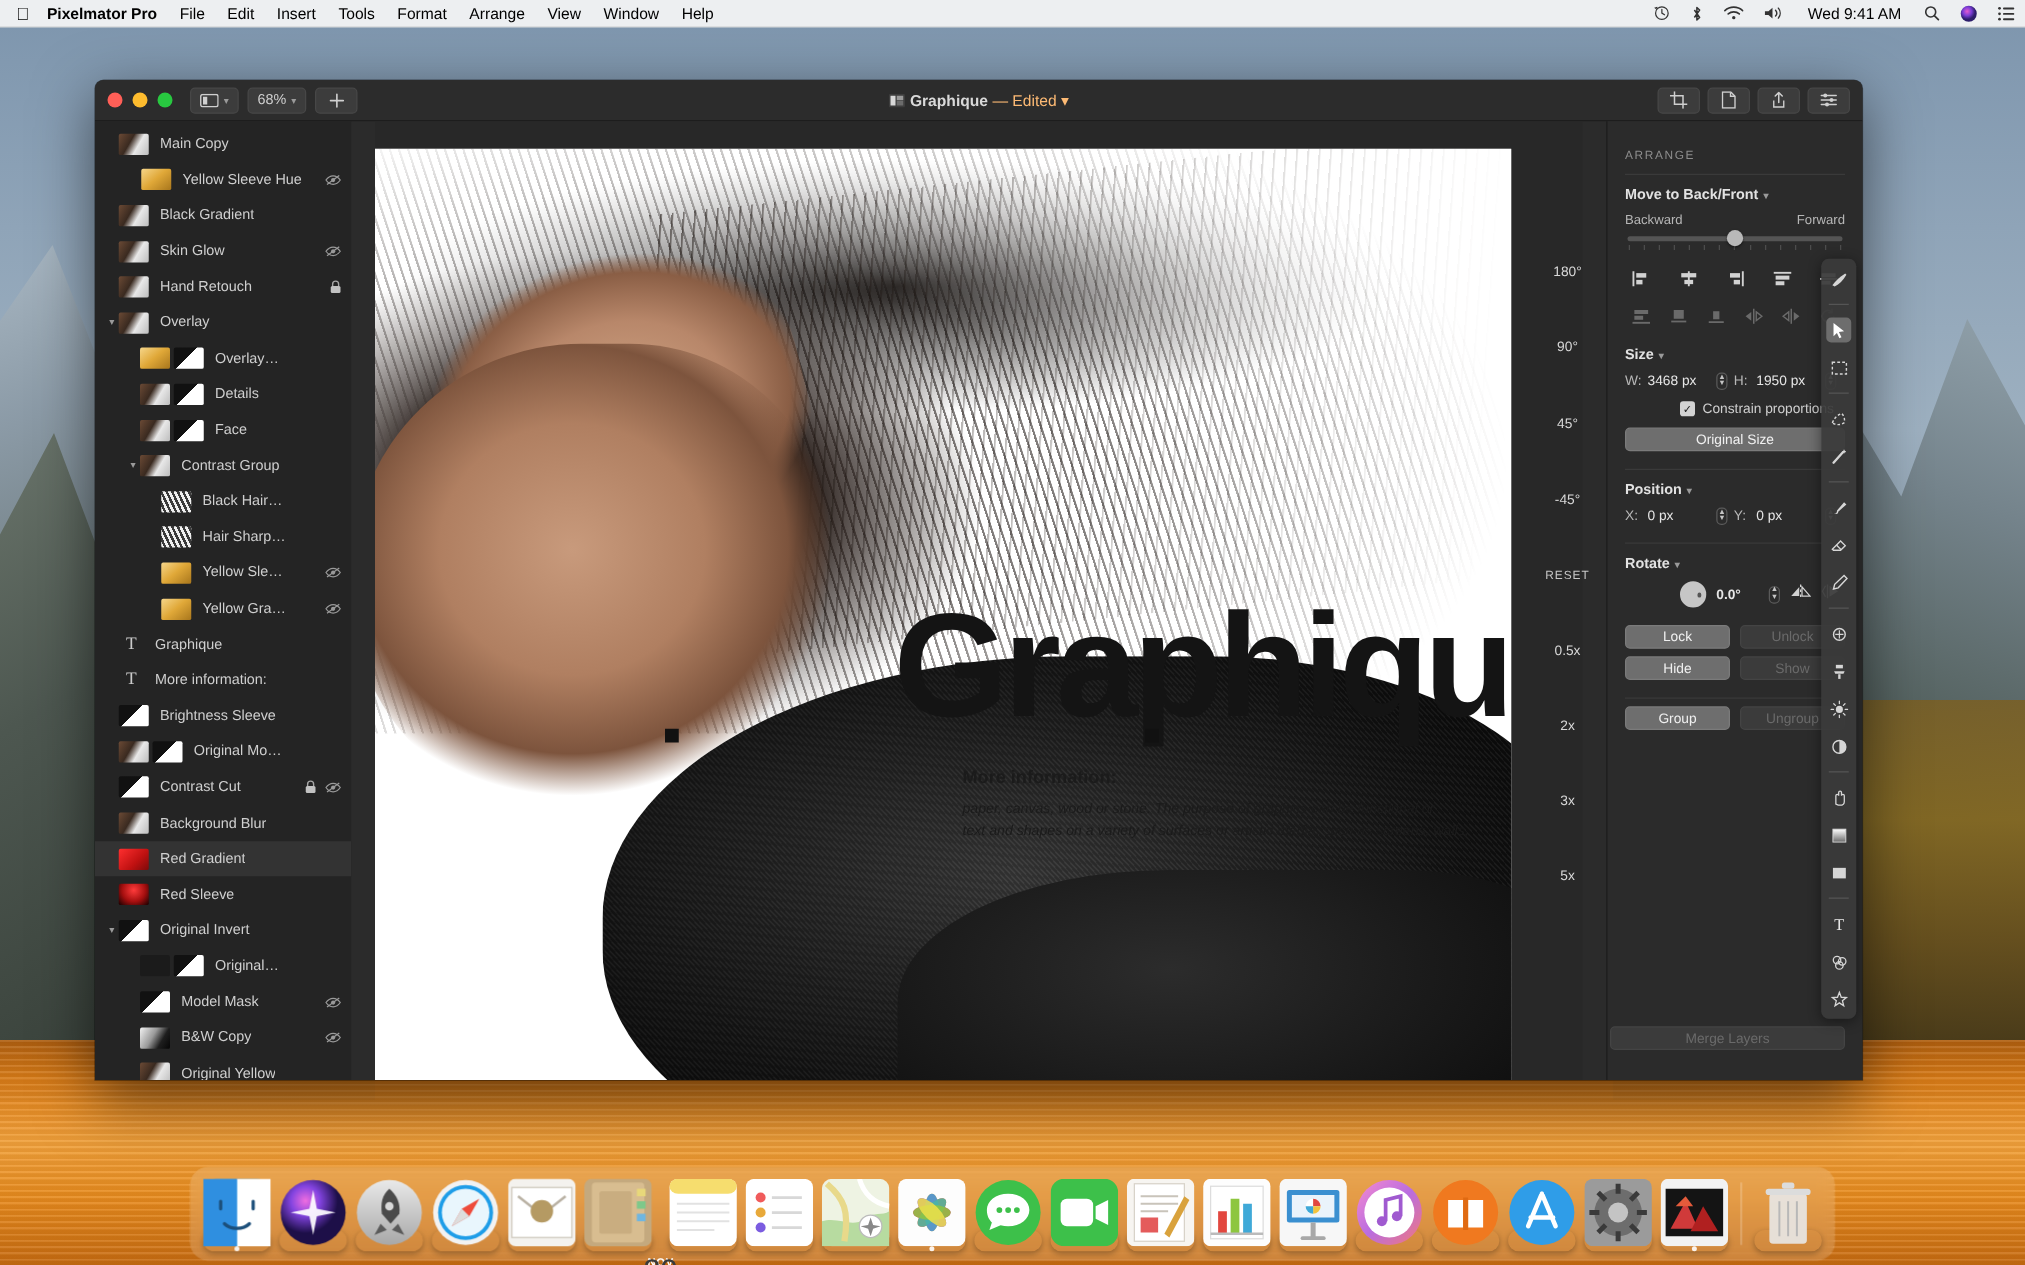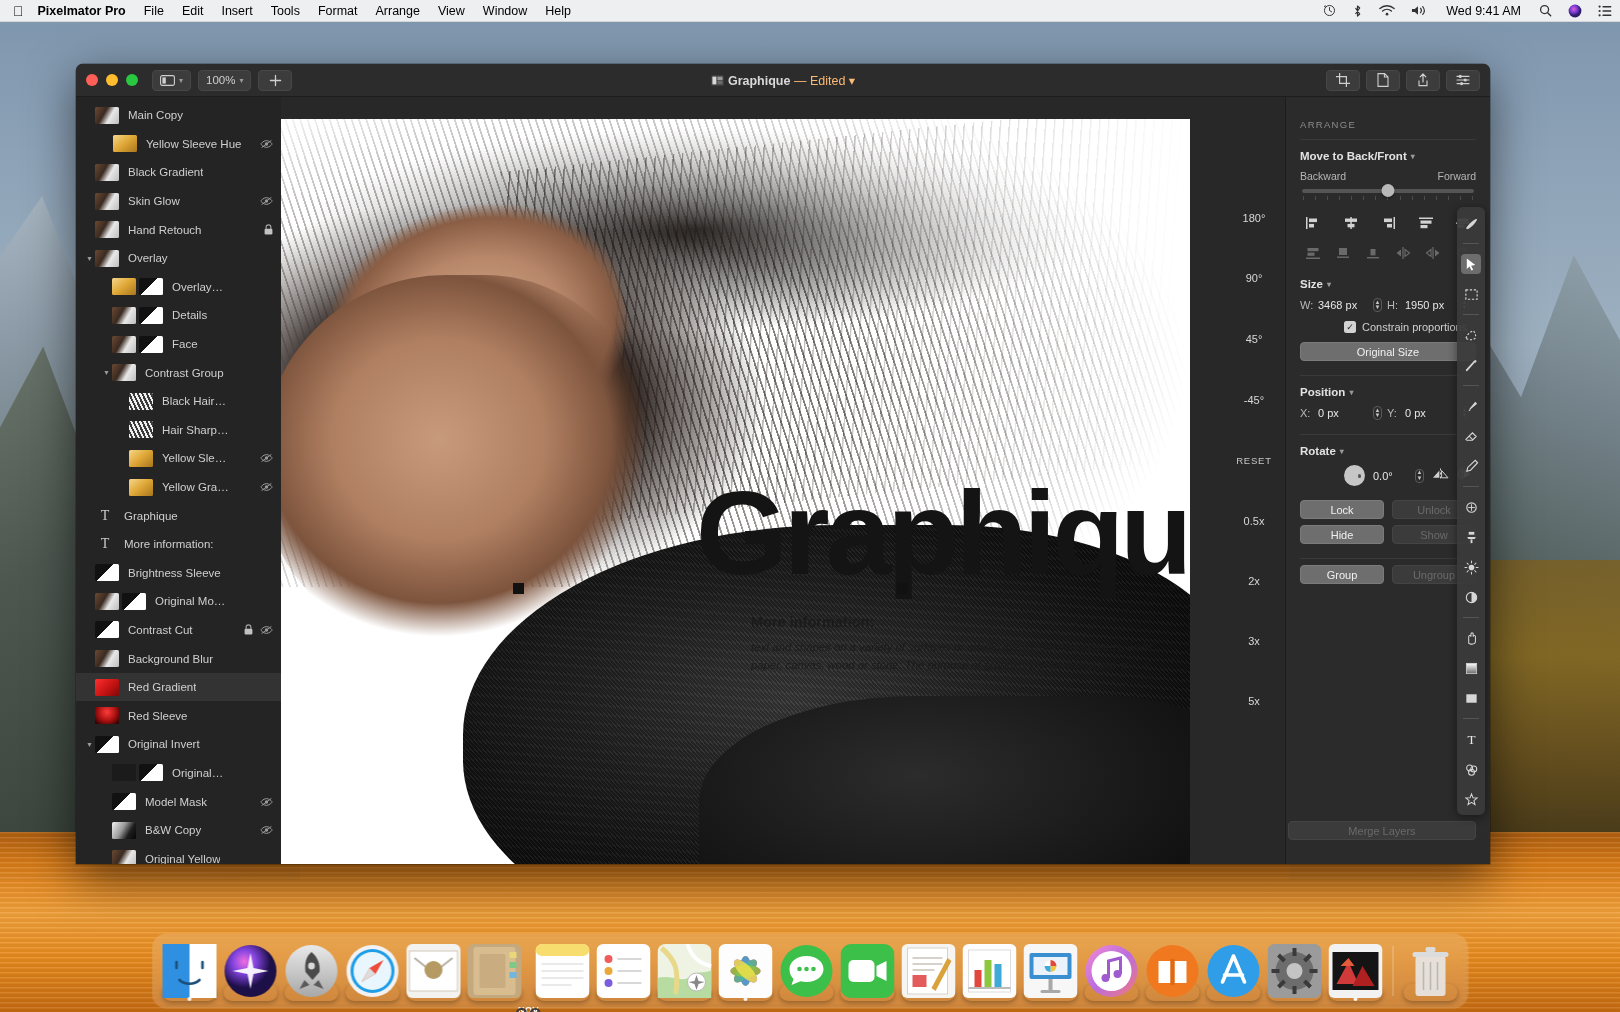"100%" span { text: 100% -> 68% }
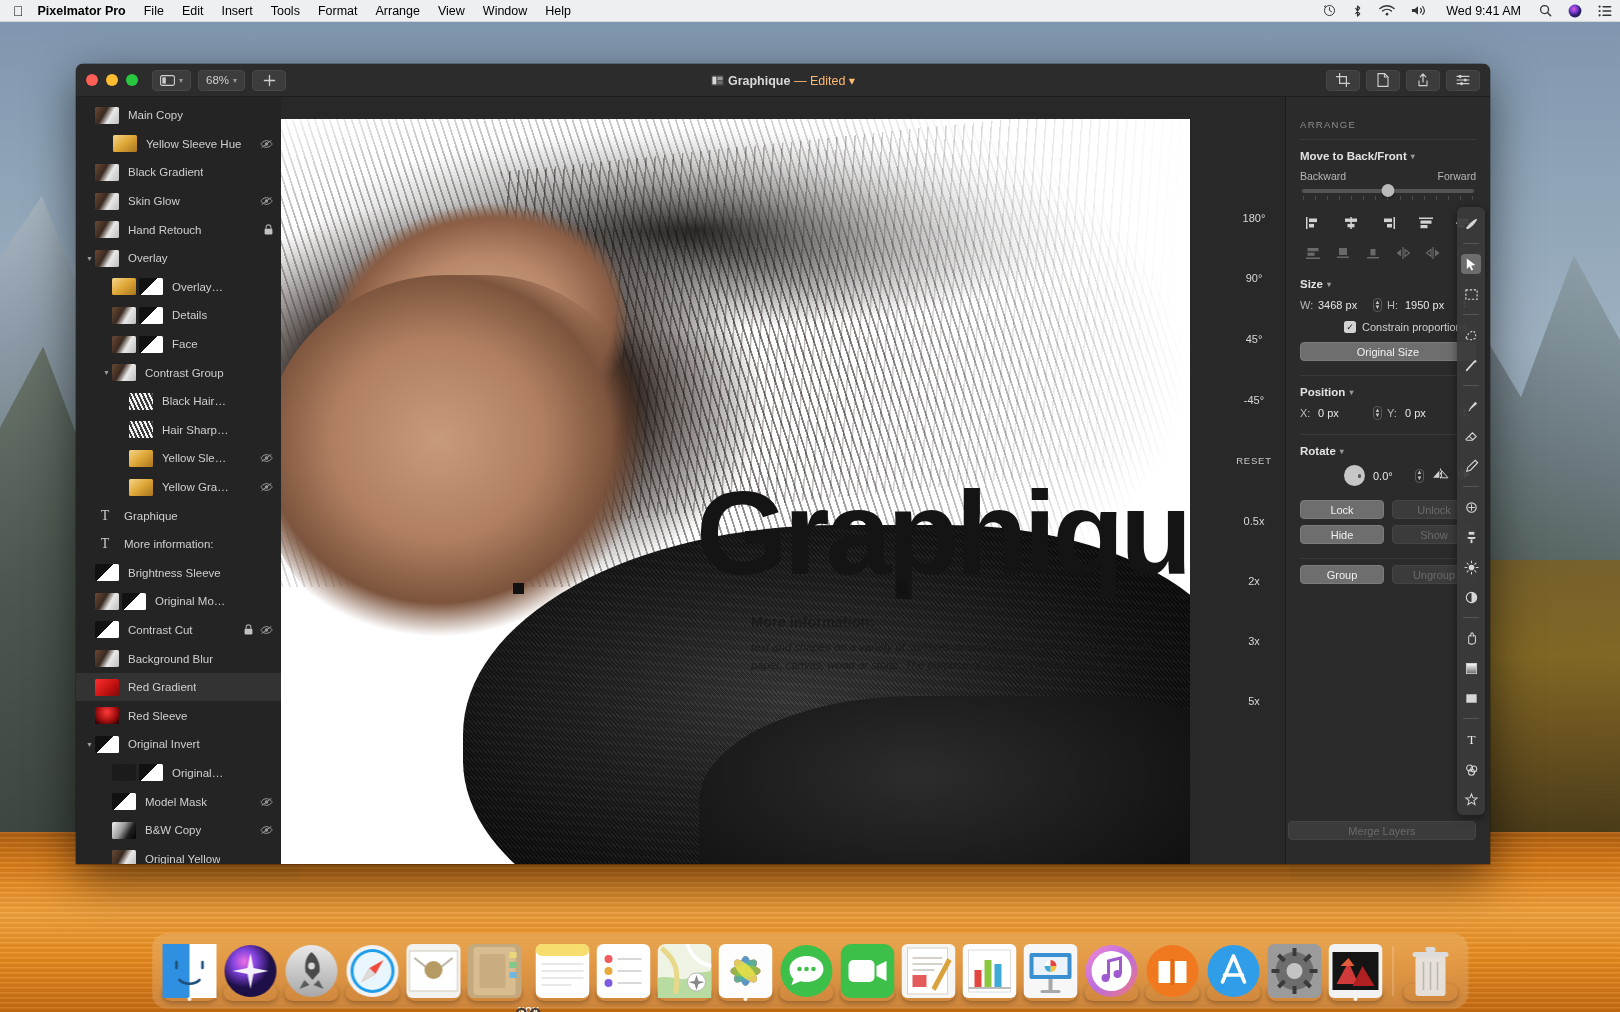"Main Copy" #wbody { gap: none -> 19px }
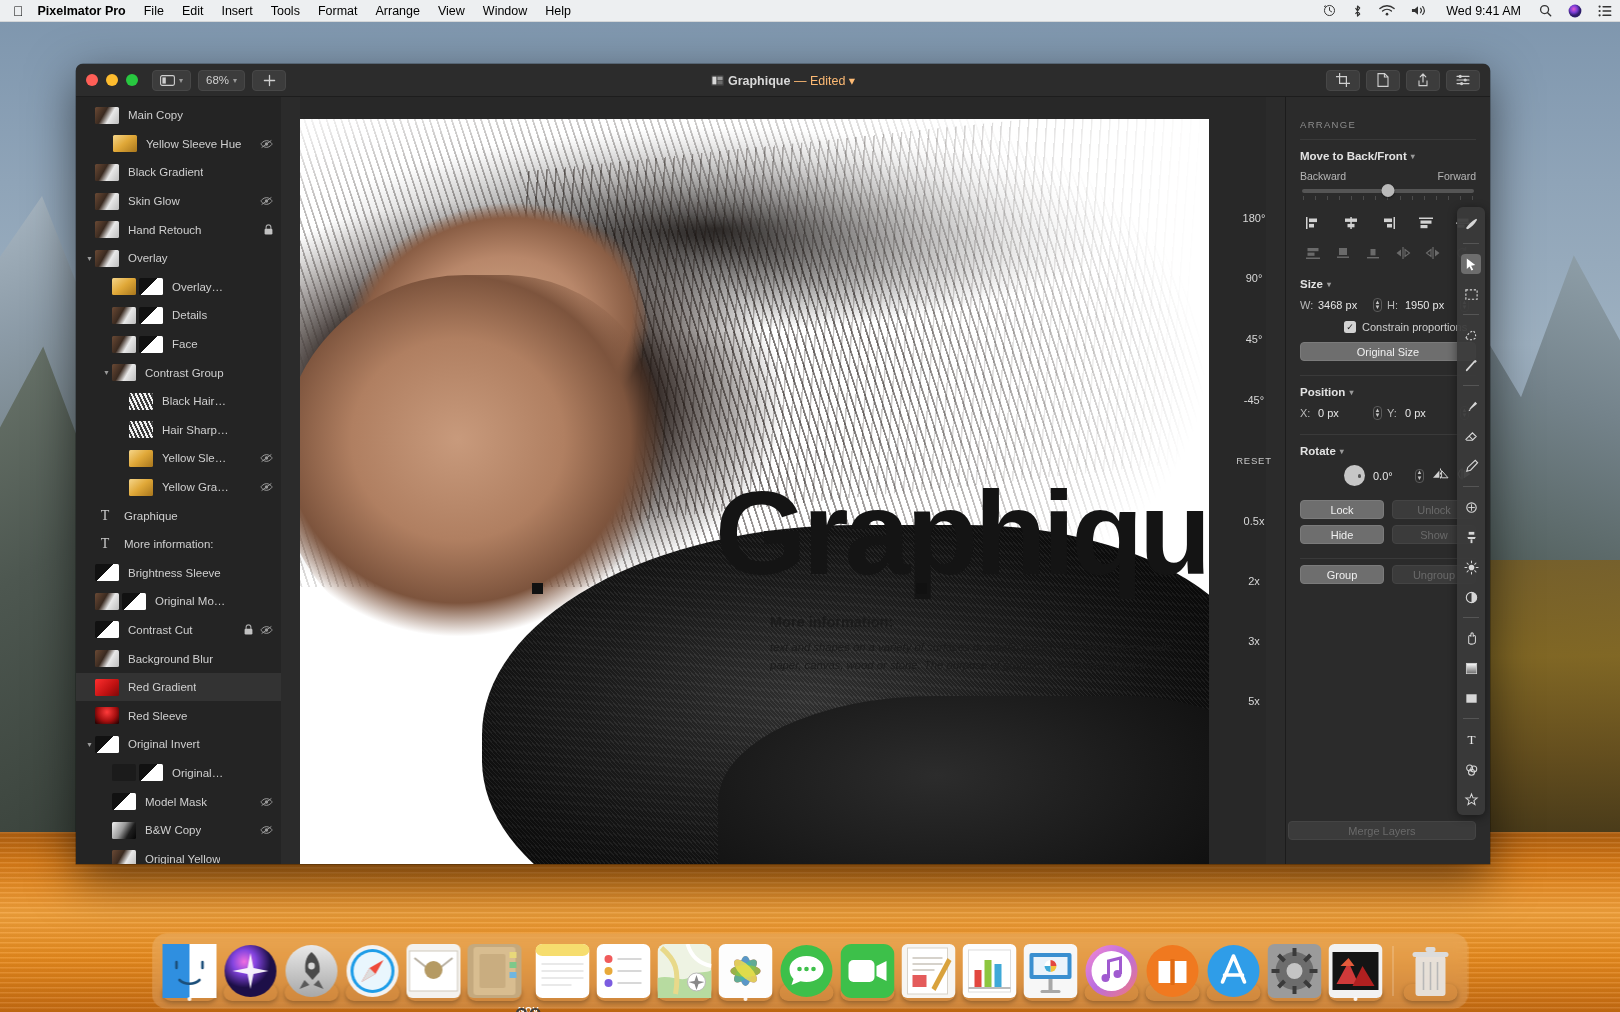"0.0°" span.val { font-weight: none -> bold }
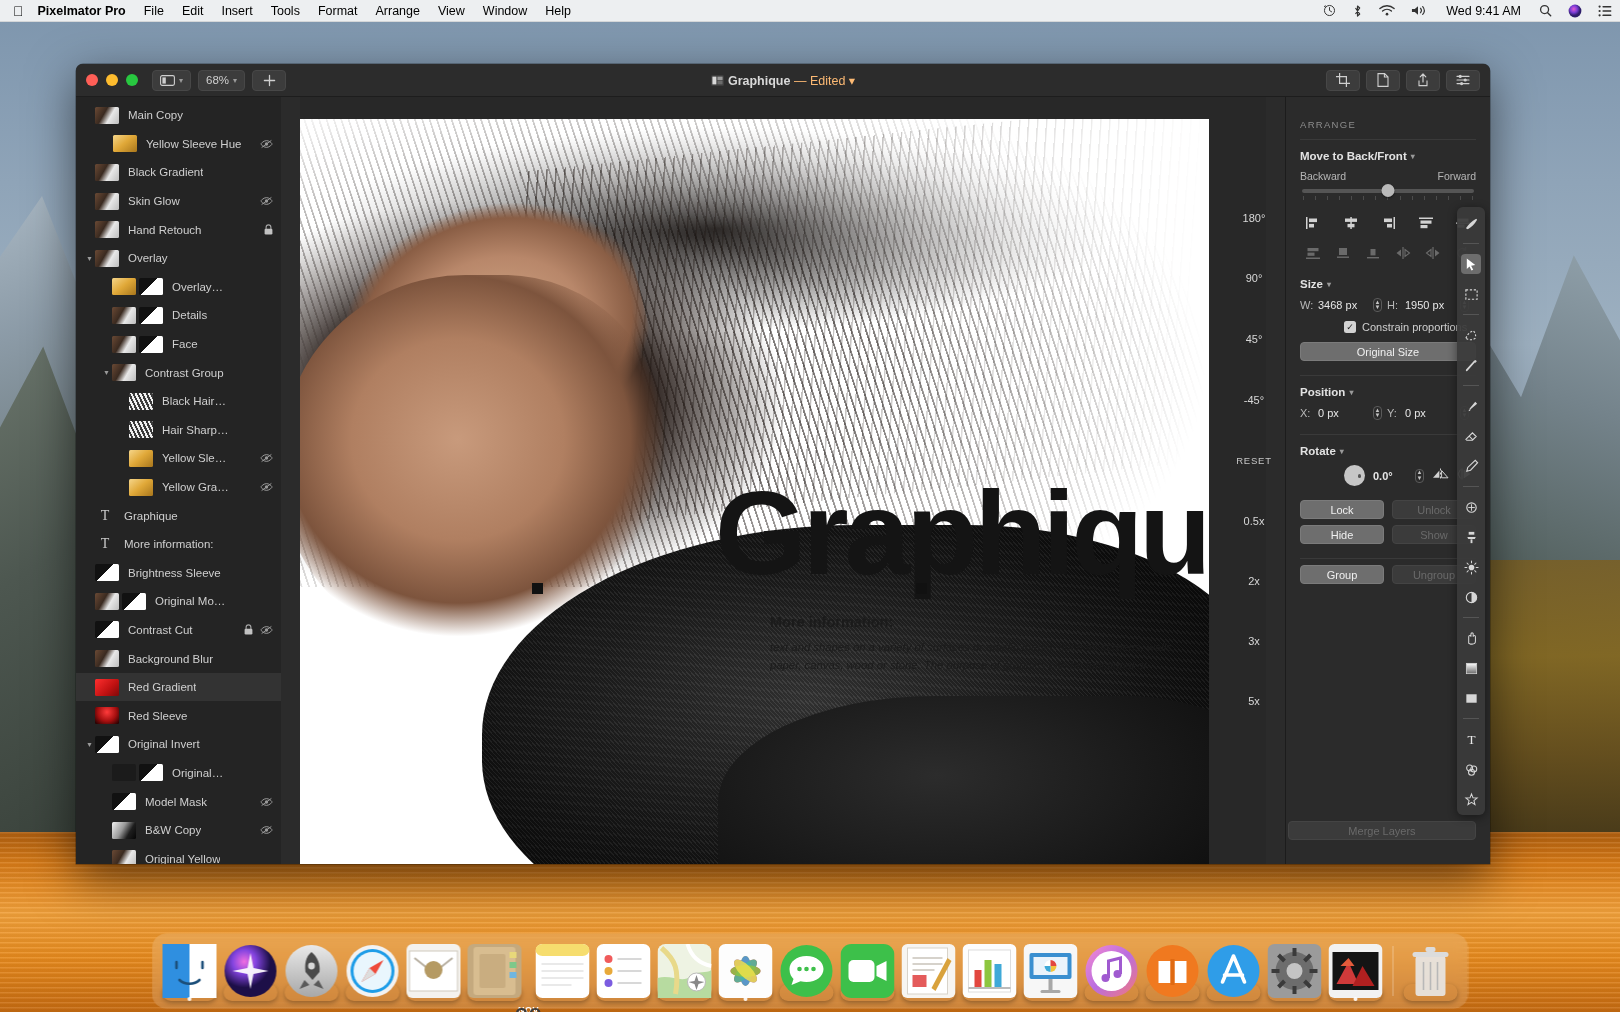"text and shapes on a" div { order: before "paper, canvas, wood or stone." -> after "paper, canvas, wood or stone." }
